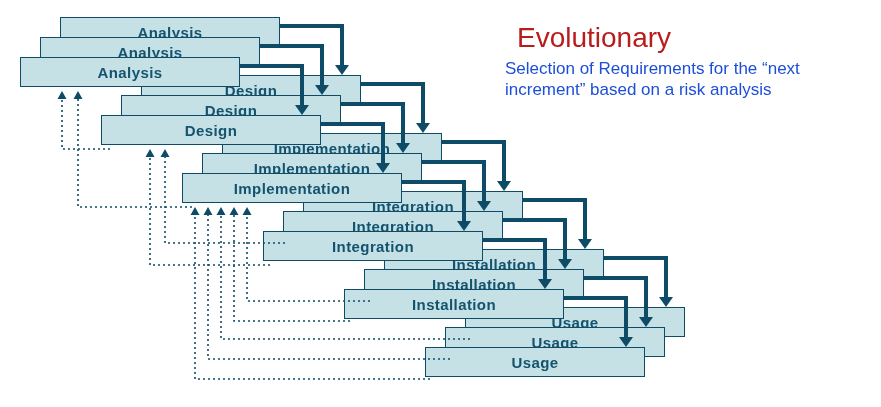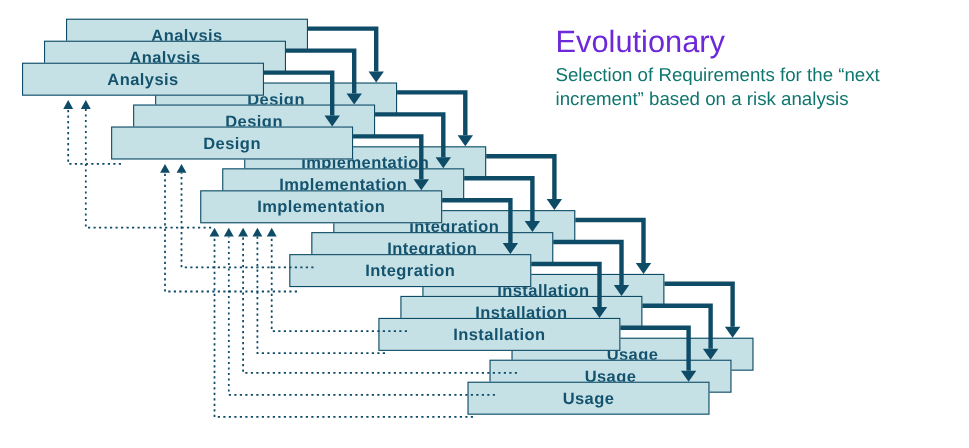"Evolutionary" .caption .title { color: #6d28d9 -> #b91c1c; margin-left: none -> 12px }
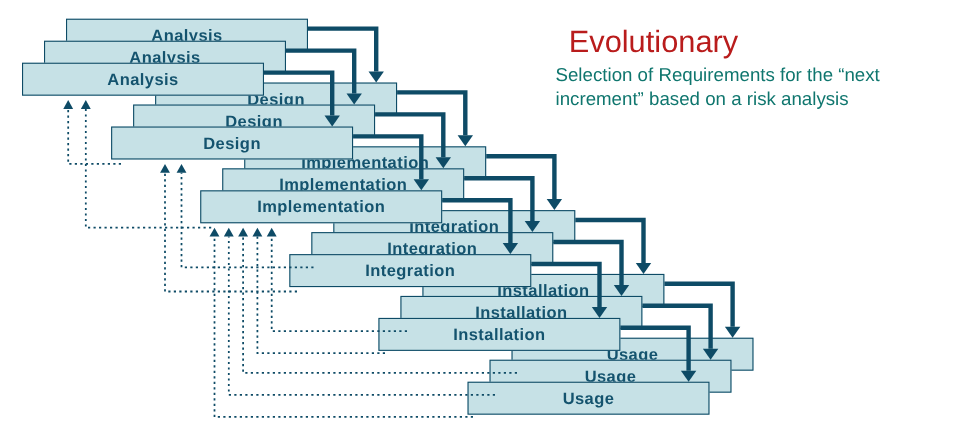"Selection of Requirements for the" .caption .subtitle { color: #0f766e -> #1d4ed8 }
